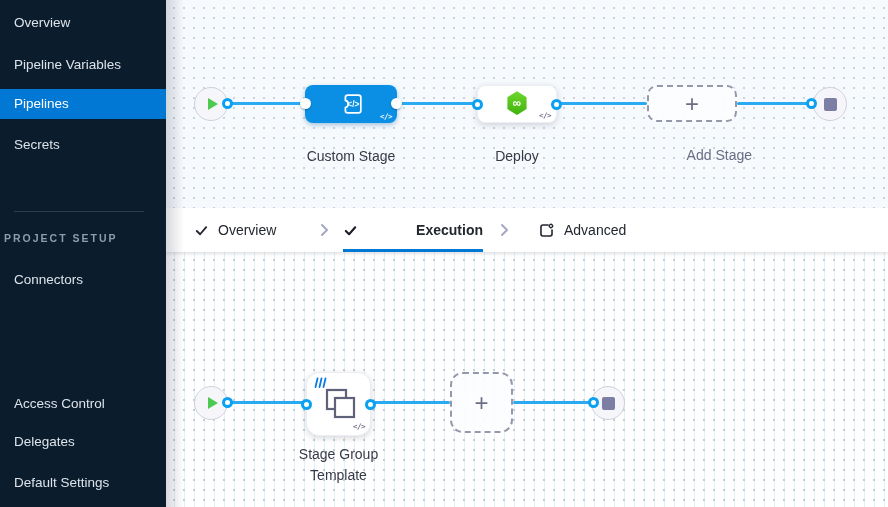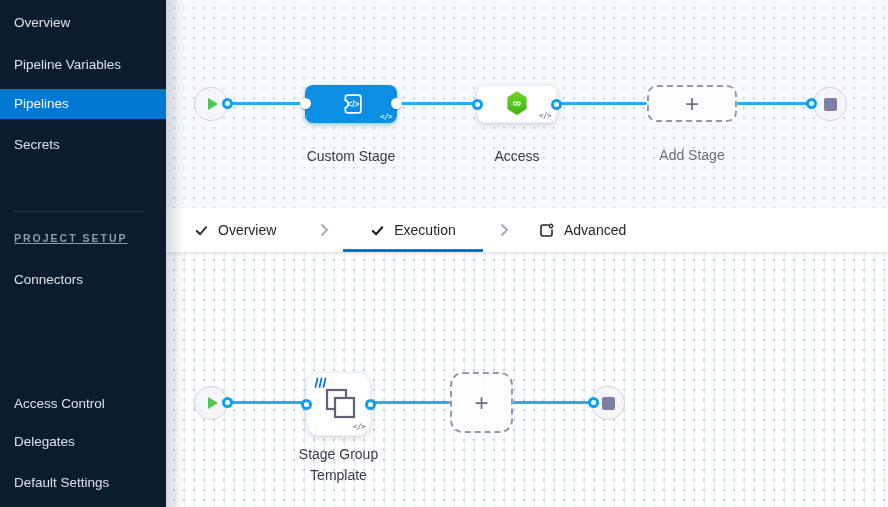"Access" div.node-label { text: Access -> Deploy }
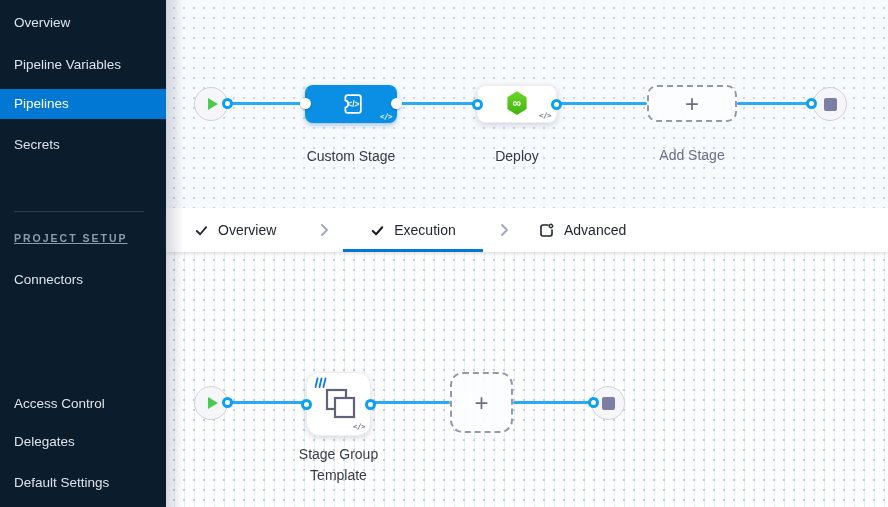"Add Stage" .node-label.muted { text-align: none -> right }
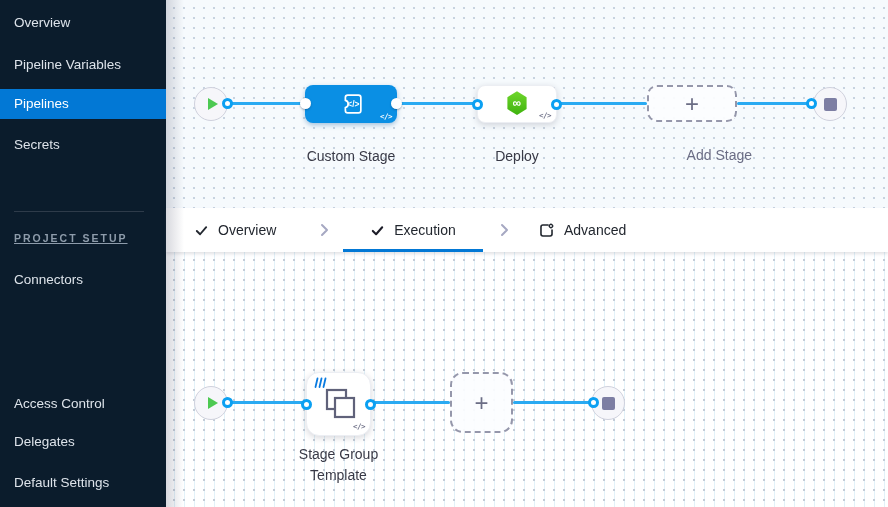"PROJECT SETUP" .side-section { padding-left: 14px -> 4px; text-decoration: underline -> none }
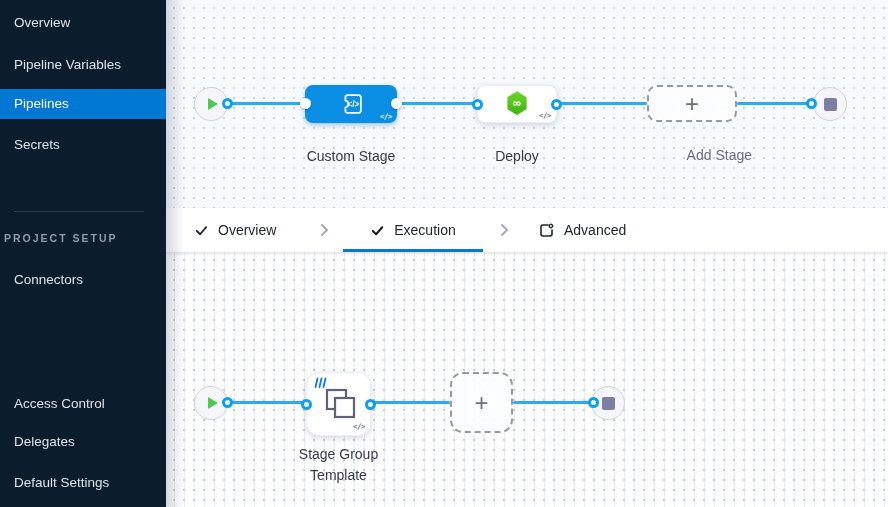"Execution" #tab-execution { font-weight: 400 -> 700; justify-content: center -> space-between }
